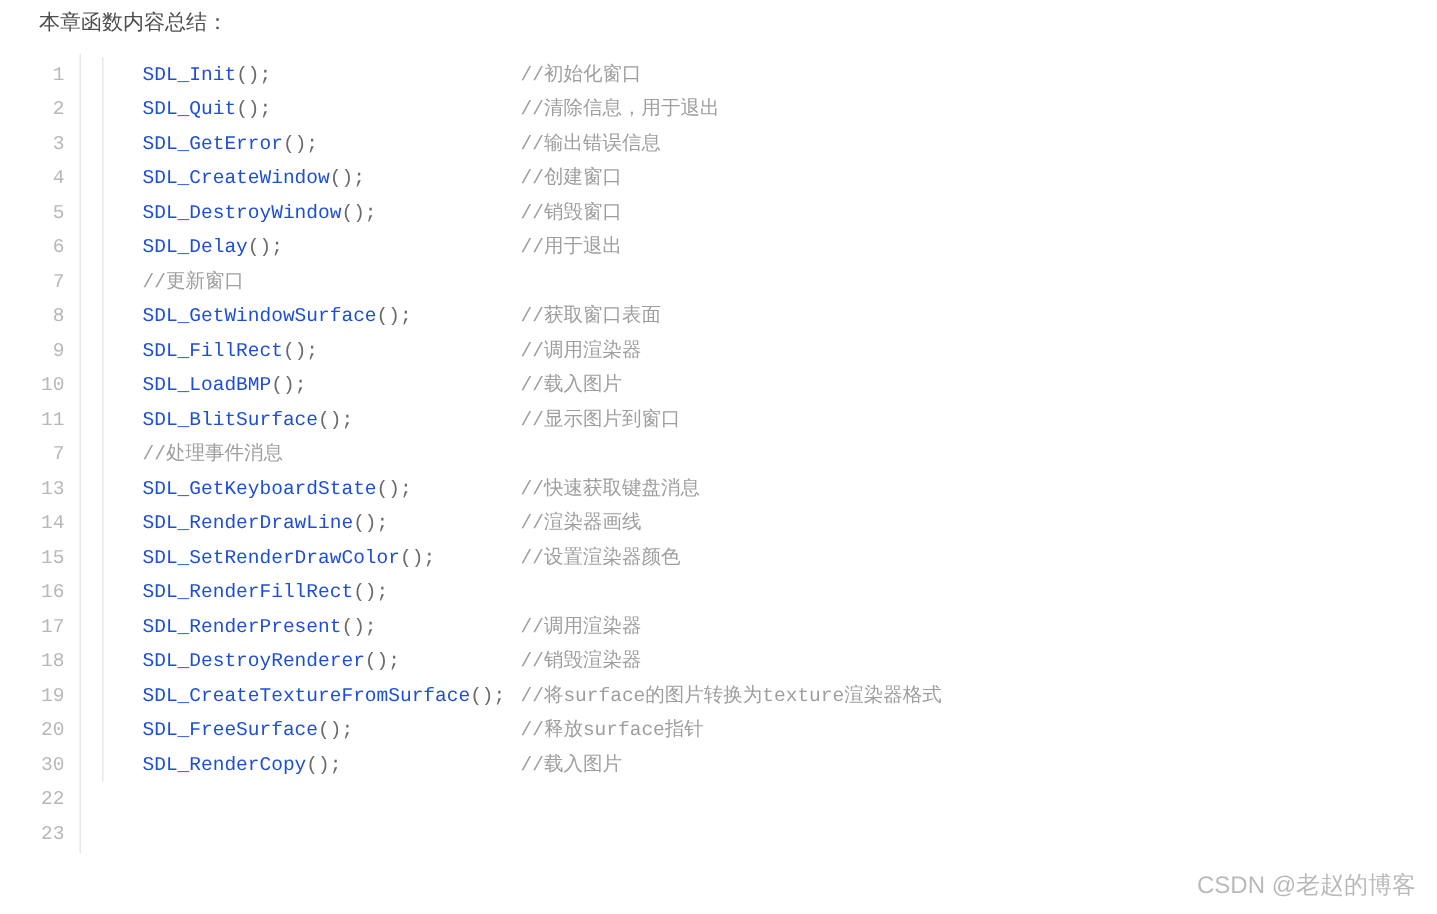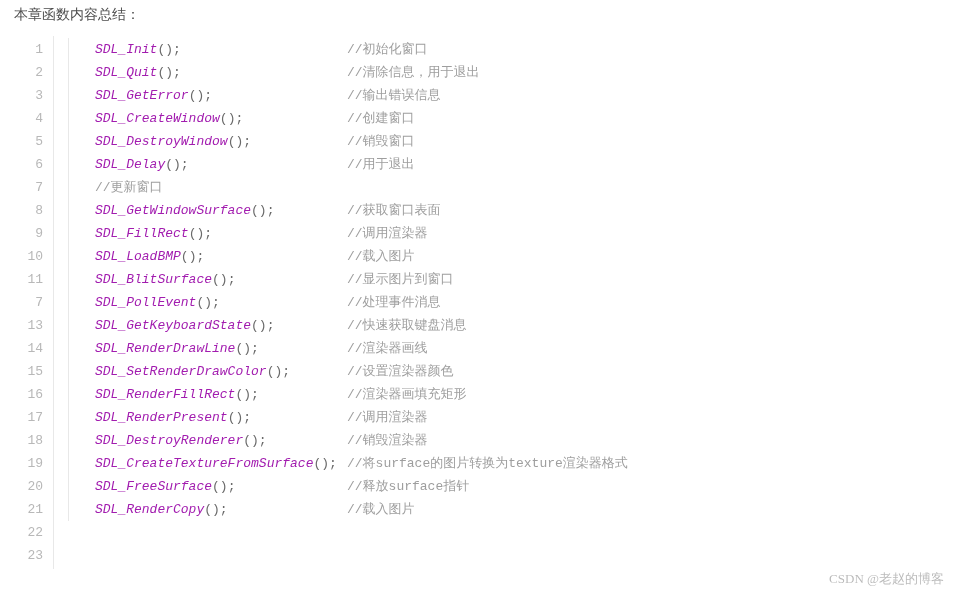"本章函数内容总结：" .heading { padding: 6px 18px 12px 14px -> 6px 18px 12px 26px }
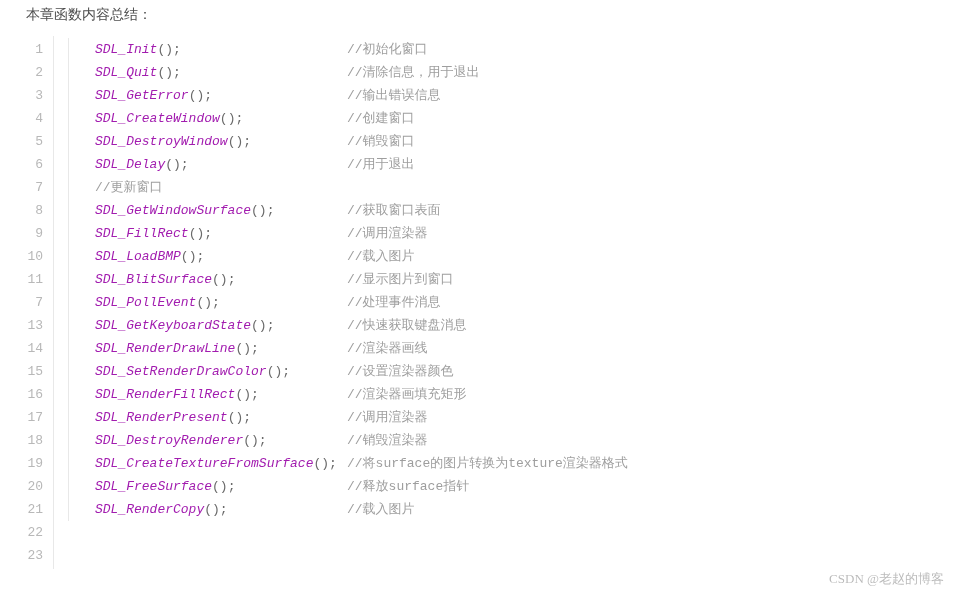"SDL_Init" .fn { color: #a21caf -> #1d4ed8; font-style: italic -> none }
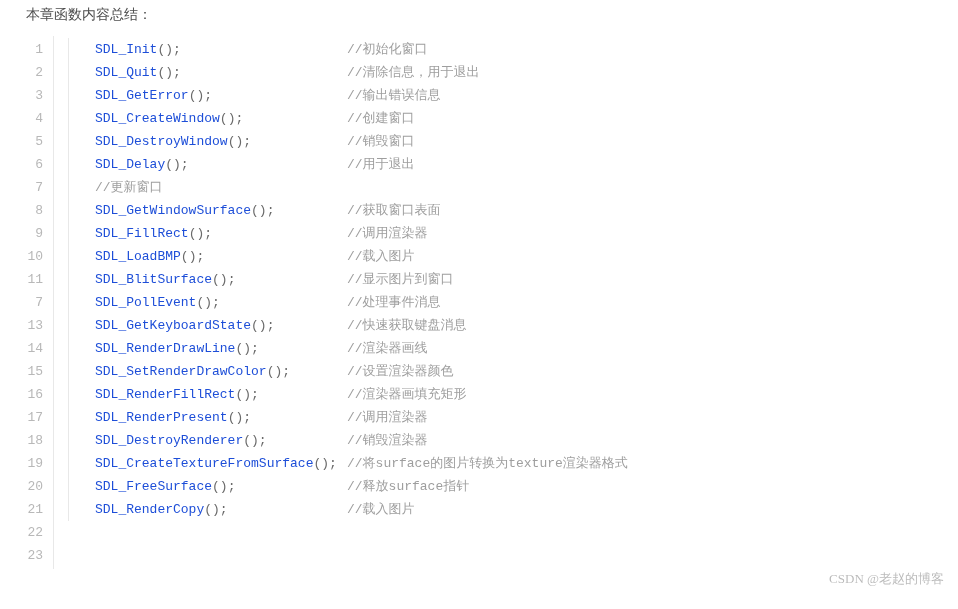"SDL_PollEvent();" span.call-cell { html: <span><span>SDL_PollEvent</span><span>()</span><span>;</span></span> -> none }
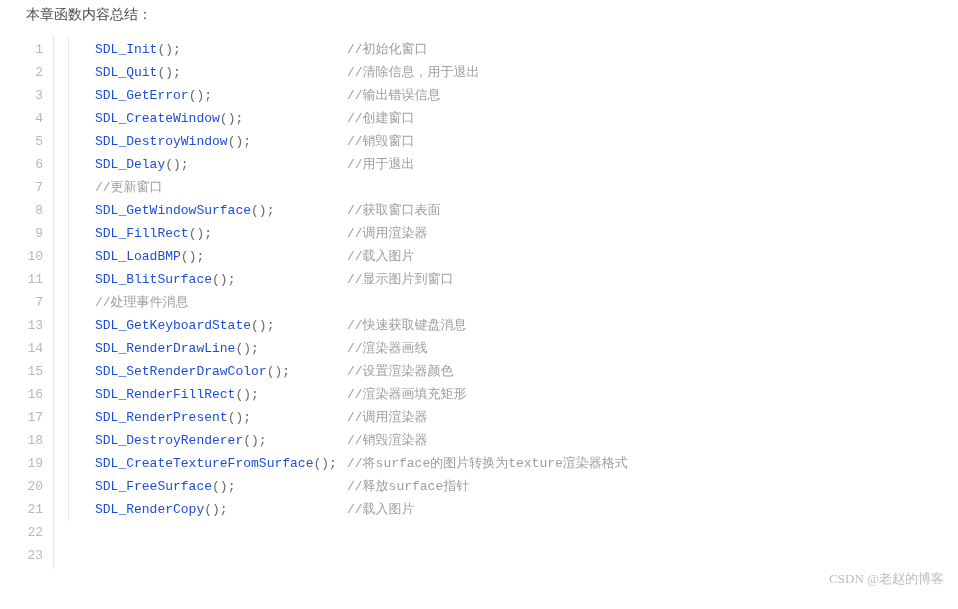"//渲染器画填充矩形" span.comment { html: <span>//渲染器画填充矩形</span> -> none }
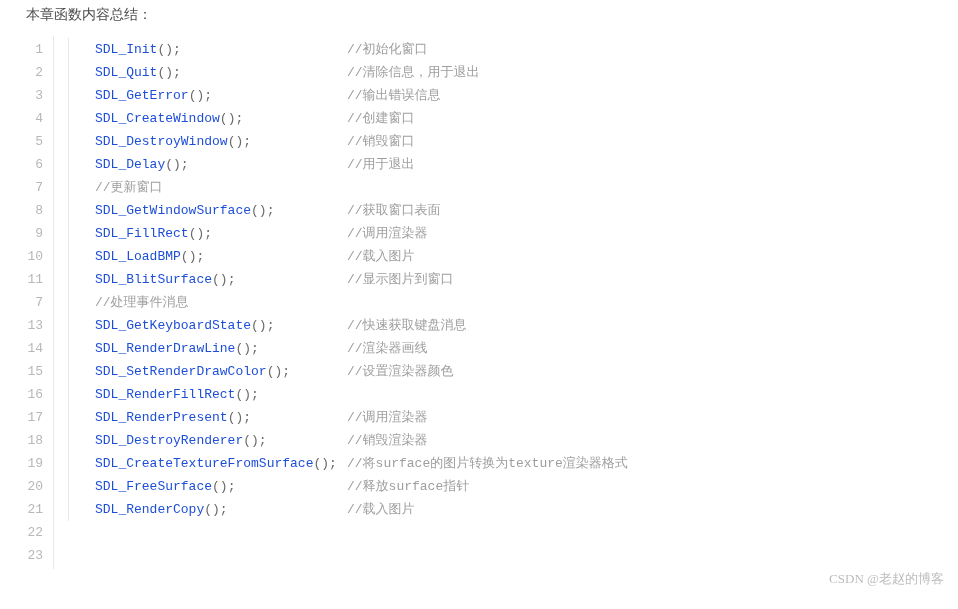"21" div { text: 21 -> 30 }
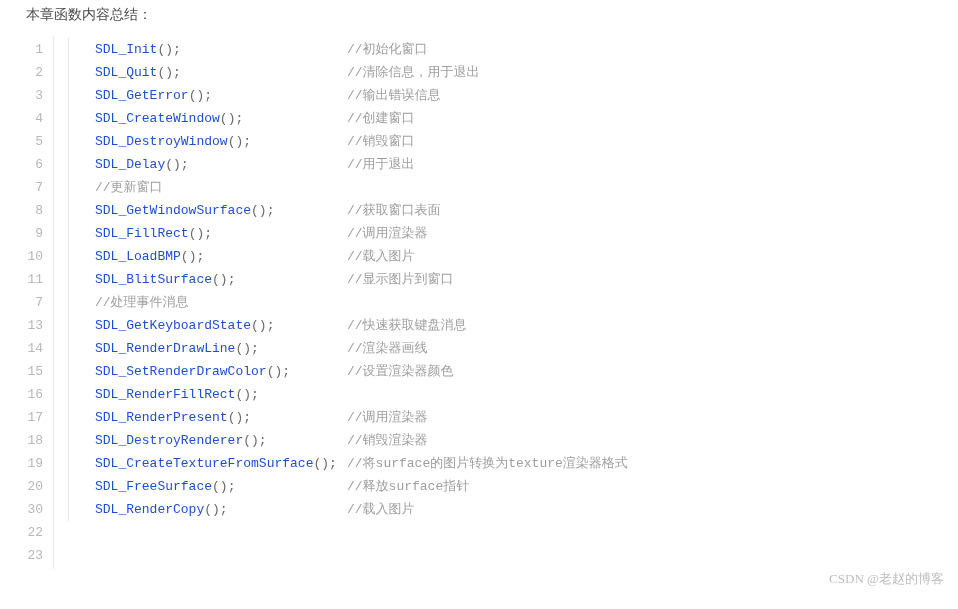"CSDN @老赵的博客" .watermark { bottom: 21px -> 8px; font-family: Liberation Serif, serif -> none; font-size: 13px -> 16px }
